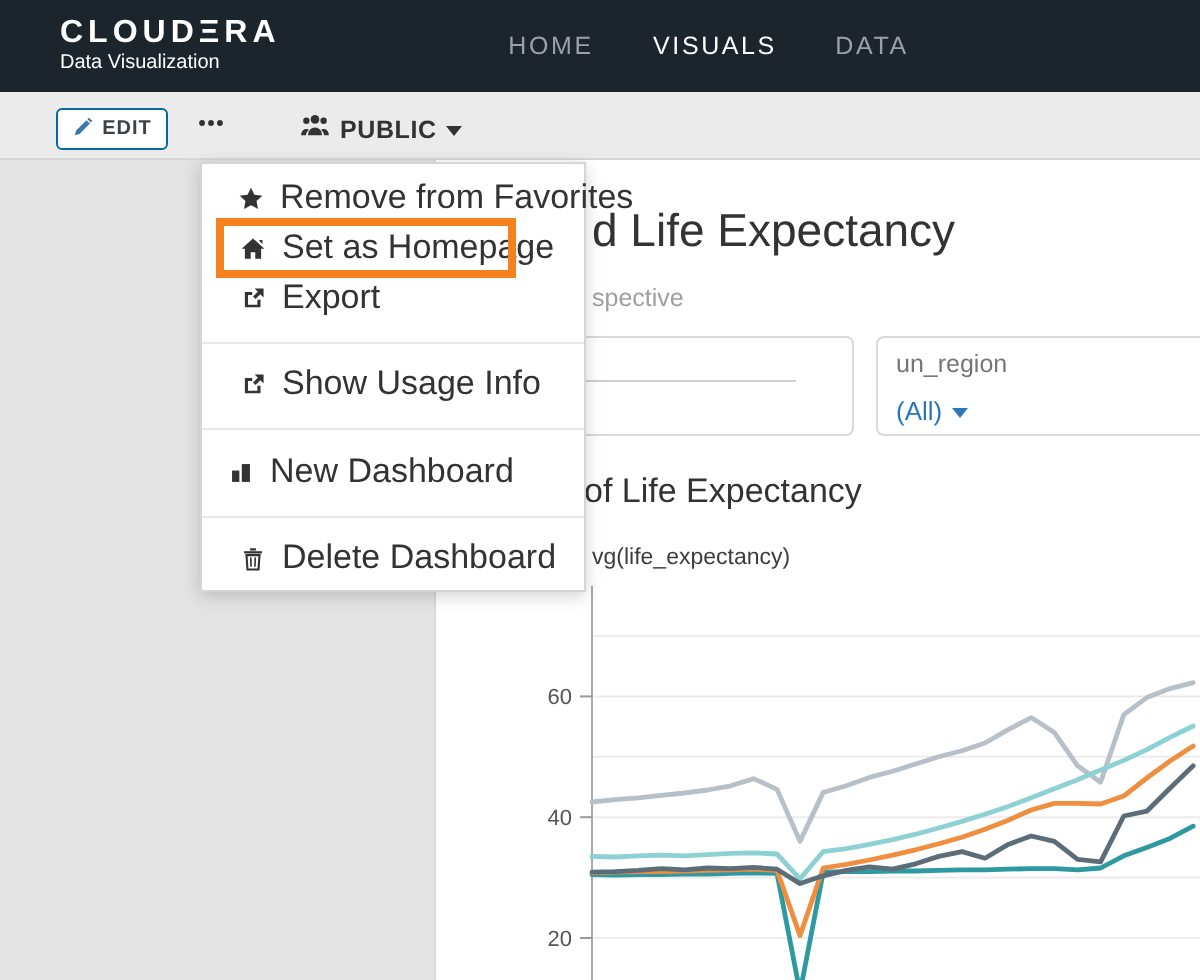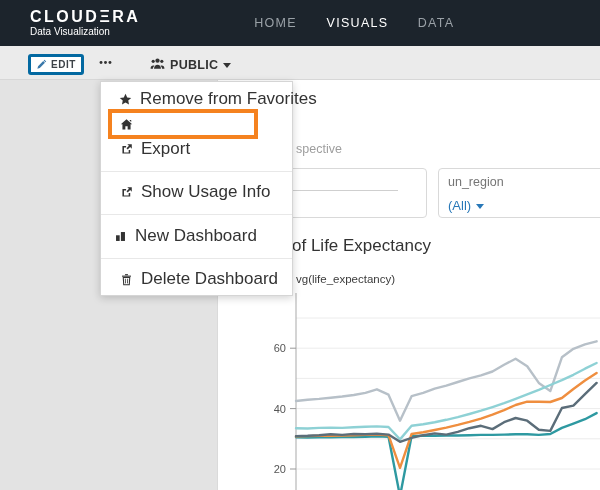"EDIT" .edit-btn { border: 3px solid #0369a1 -> 1px solid #0369a1 }
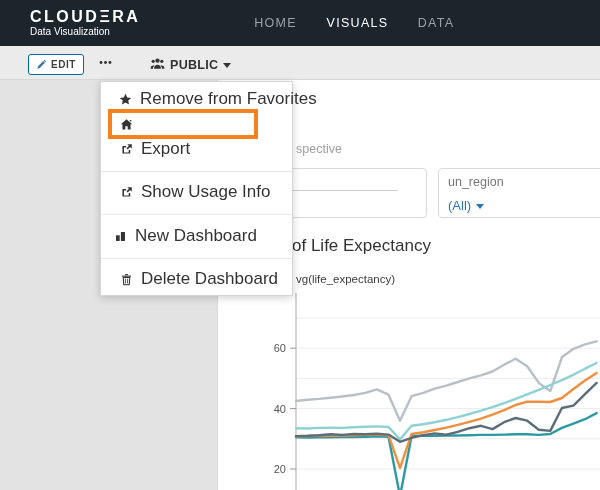"Set as Homepage" span.lbl { html: none -> <span>Set as Homepage</span> }
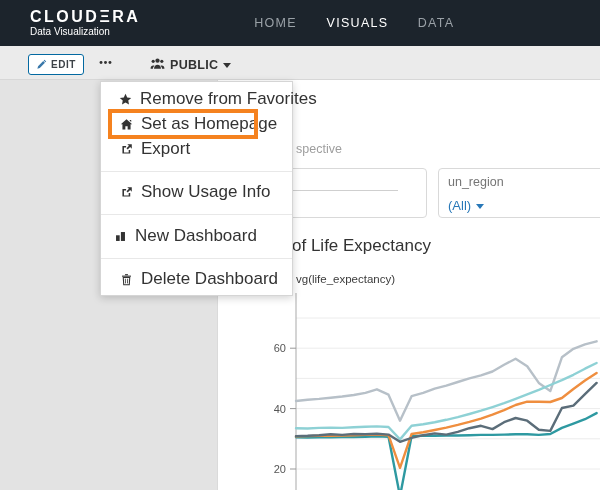"d Life Expectancy" div.abs { html: none -> <div>d Life Expectancy</div> }
